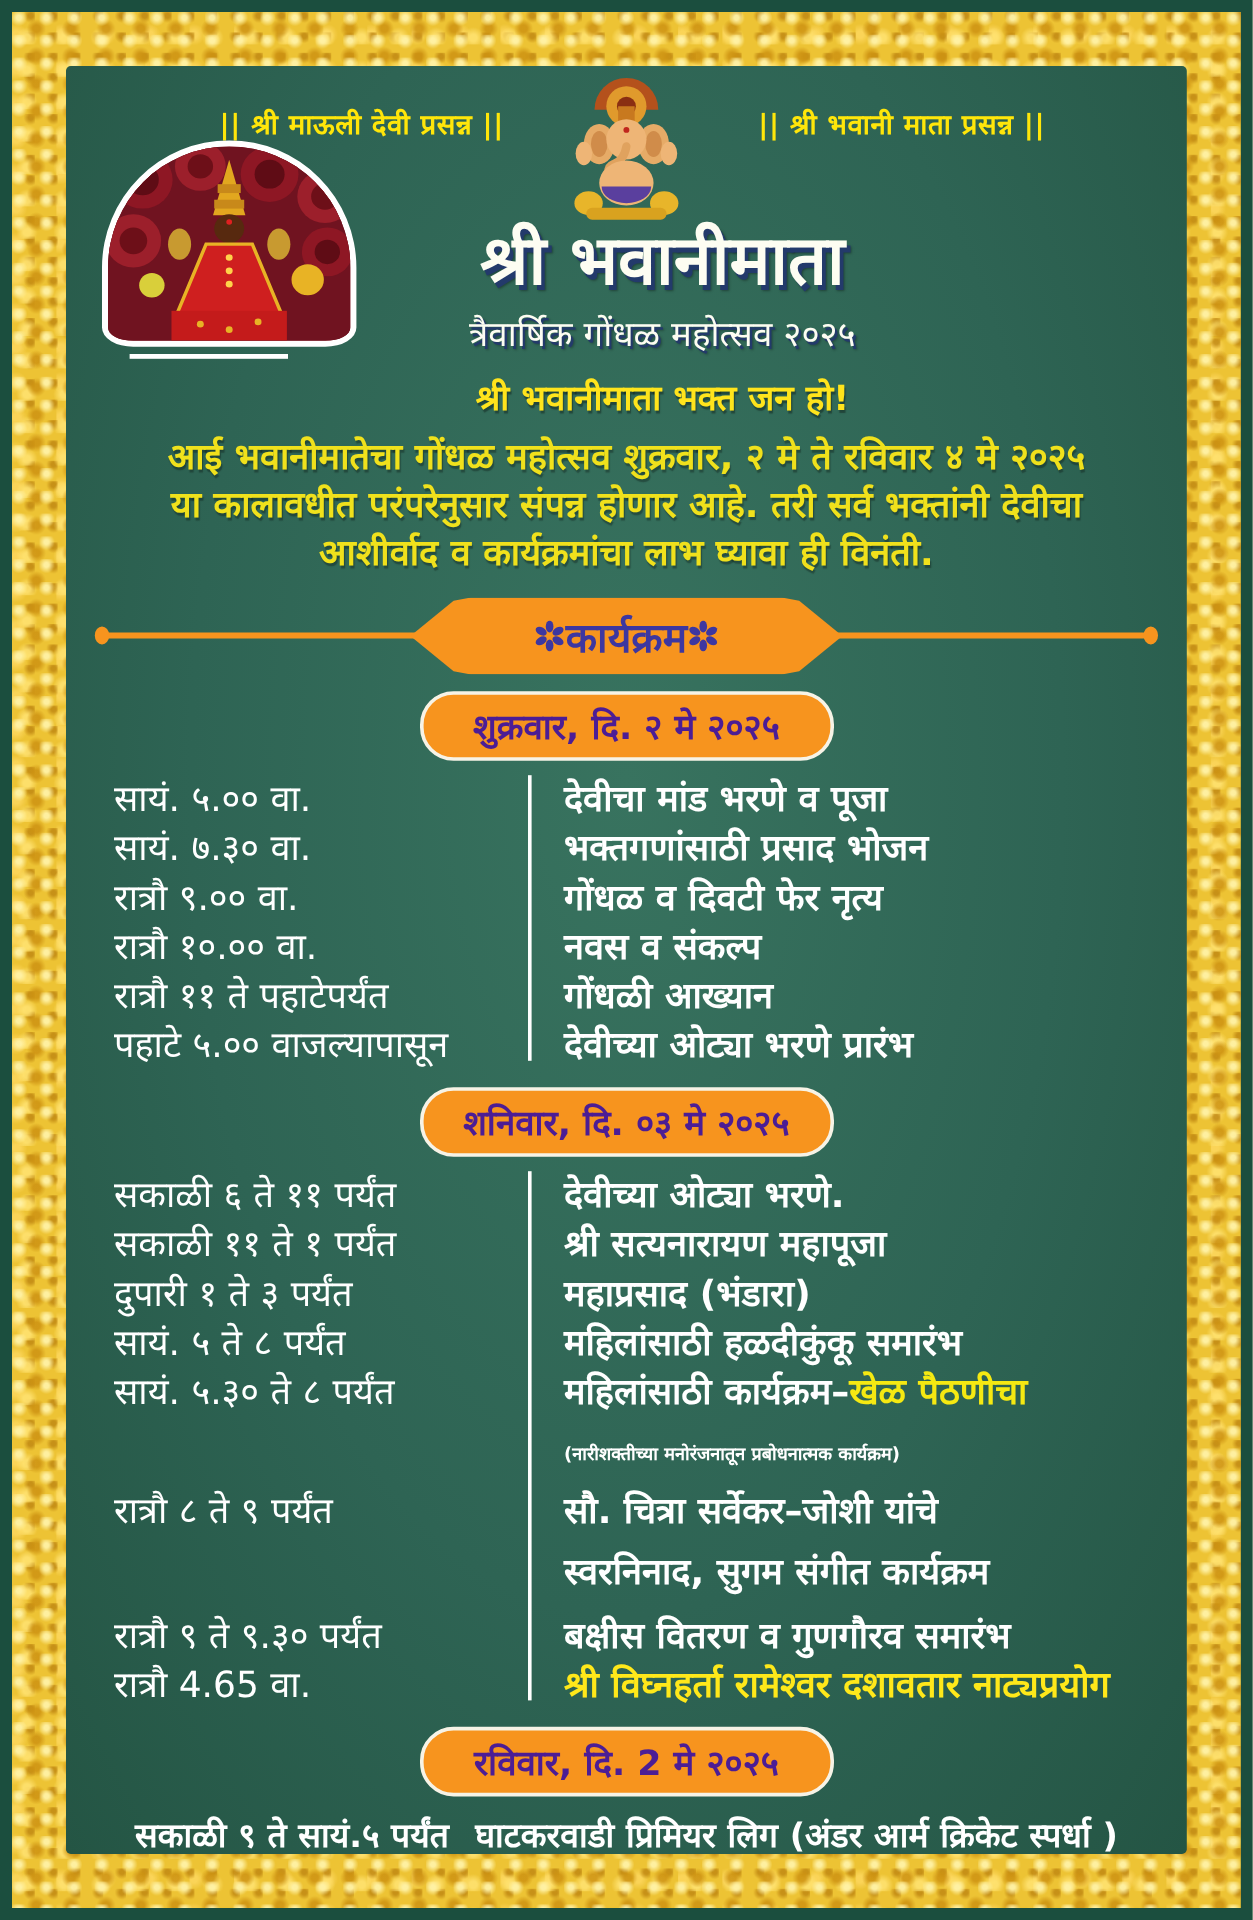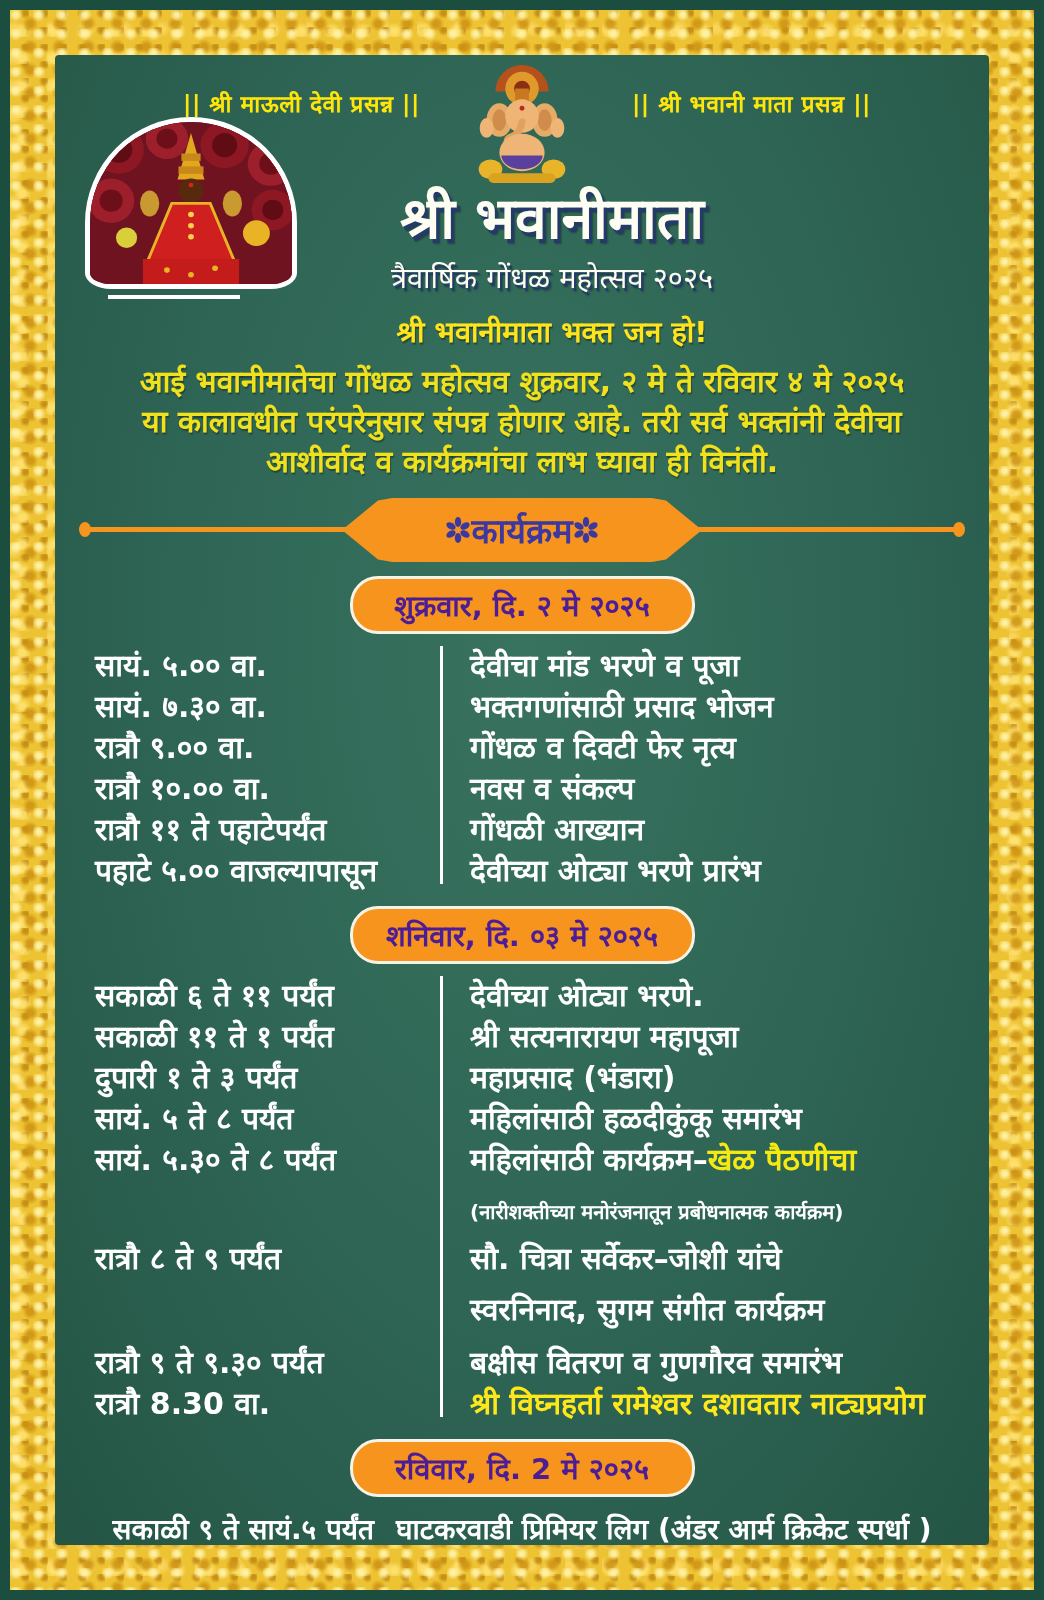"सायं. ५.०० वा." .srow .t { font-weight: 700 -> 400 }
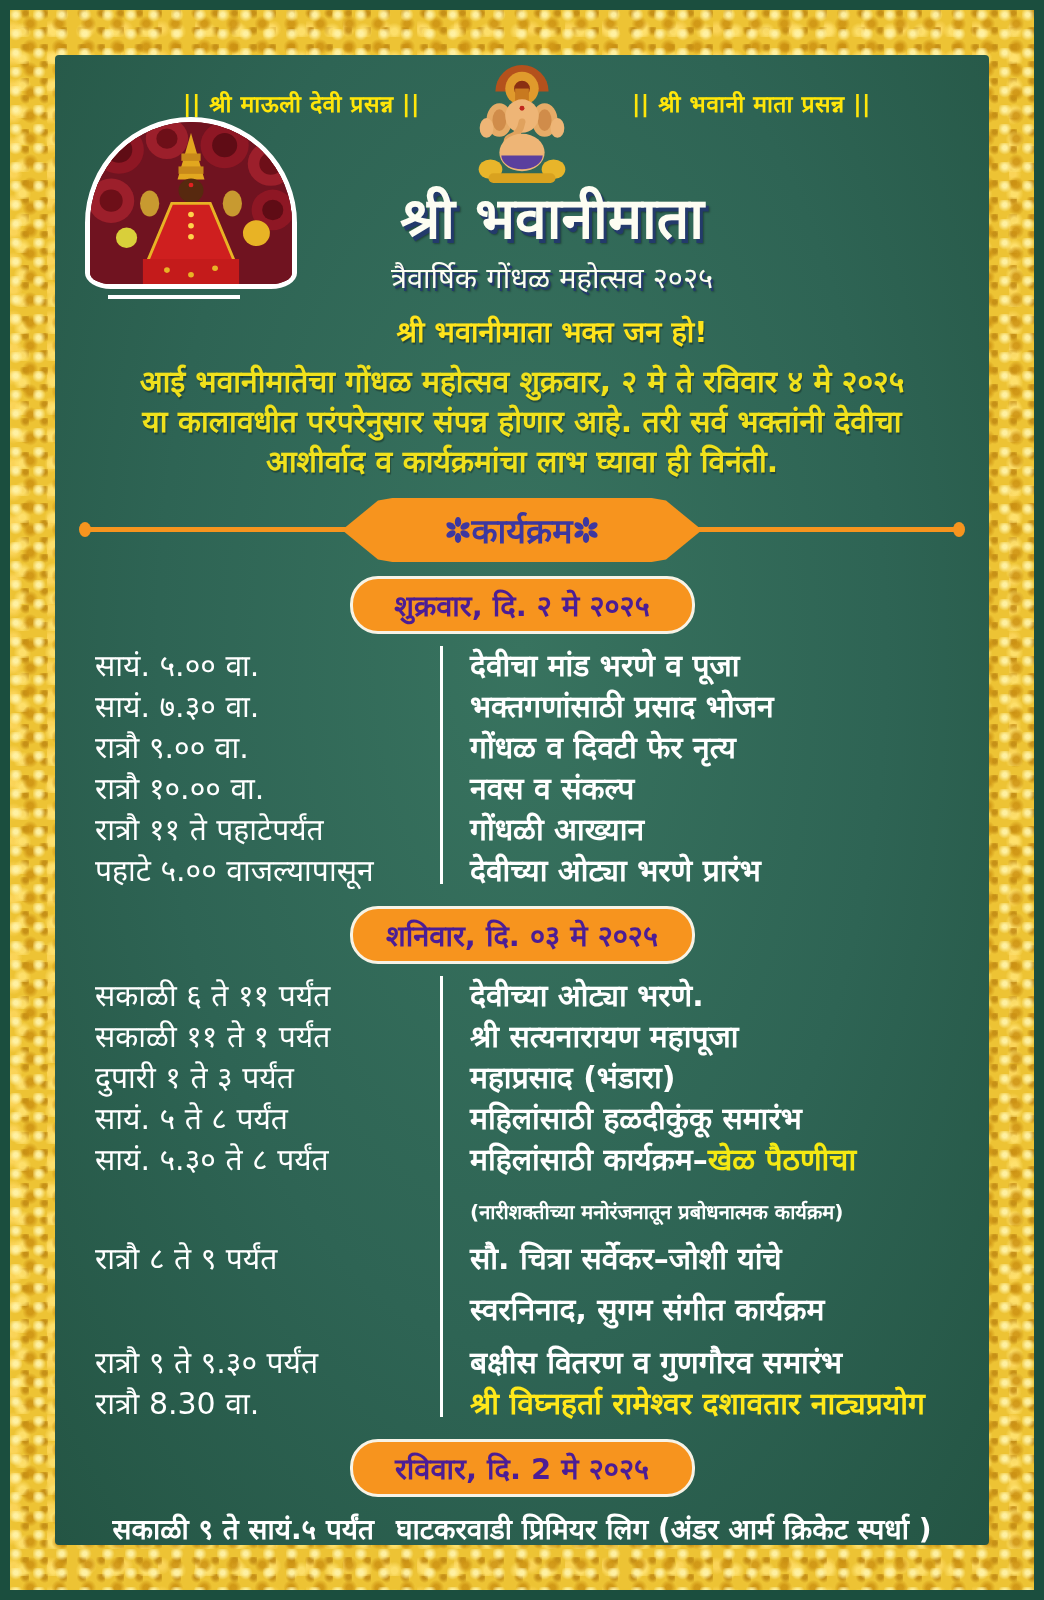"(नारीशक्तीच्या मनोरंजनातून प्रबोधनात्मक" .srow.small-note .e { font-size: 20px -> 15px }
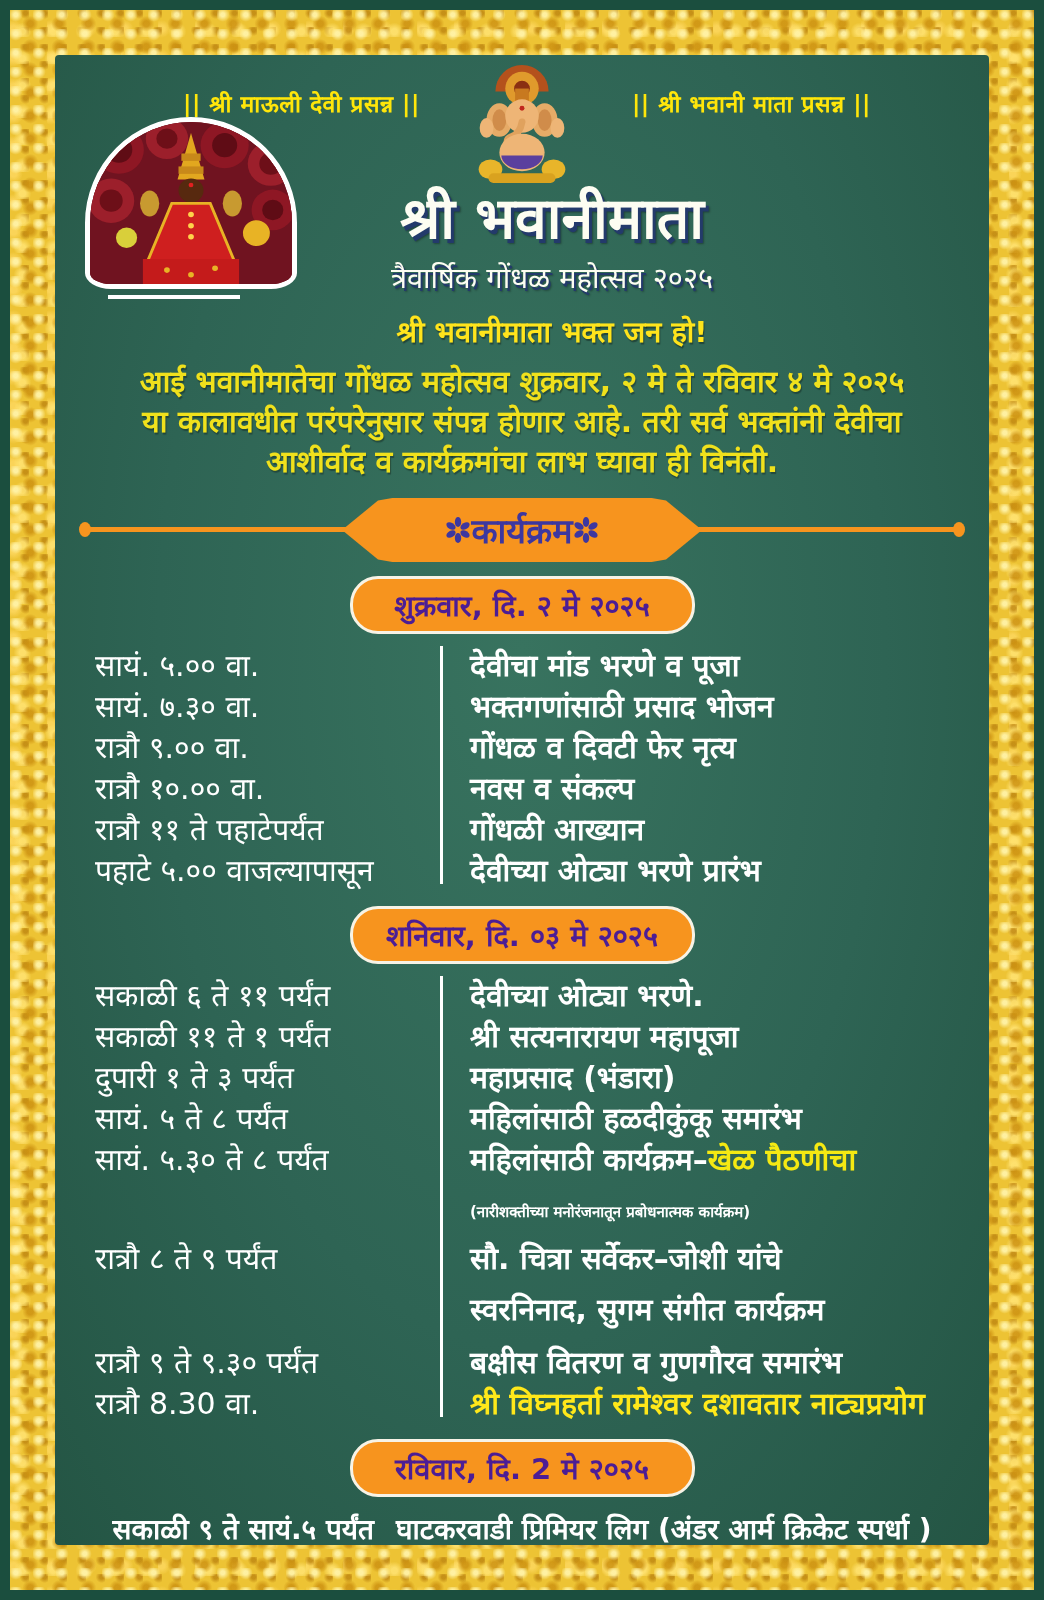"रात्रौ 8.30 वा." div.t { text: 8.30 -> 4.65 }
